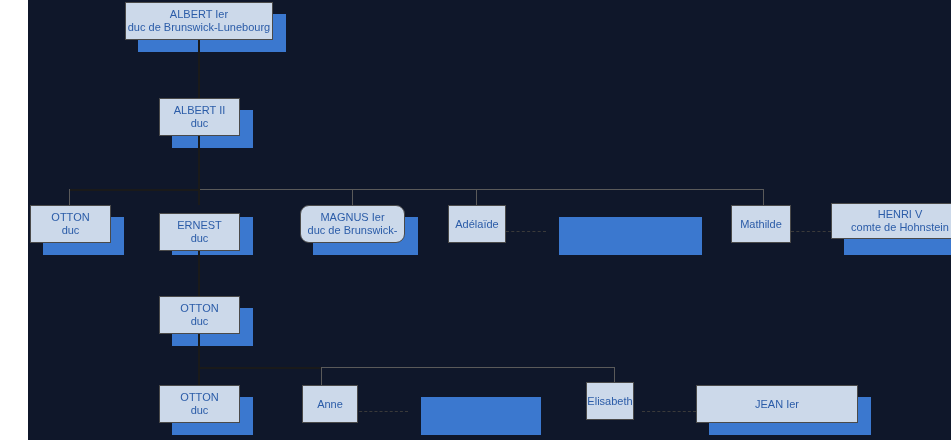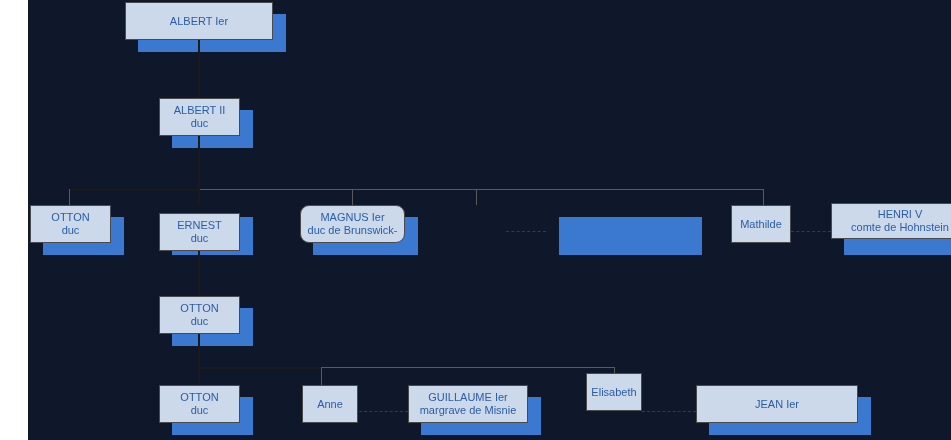"duc de Brunswick-Lunebourg" span.ln { html: none -> <span>duc de Brunswick-Lunebourg</span> }
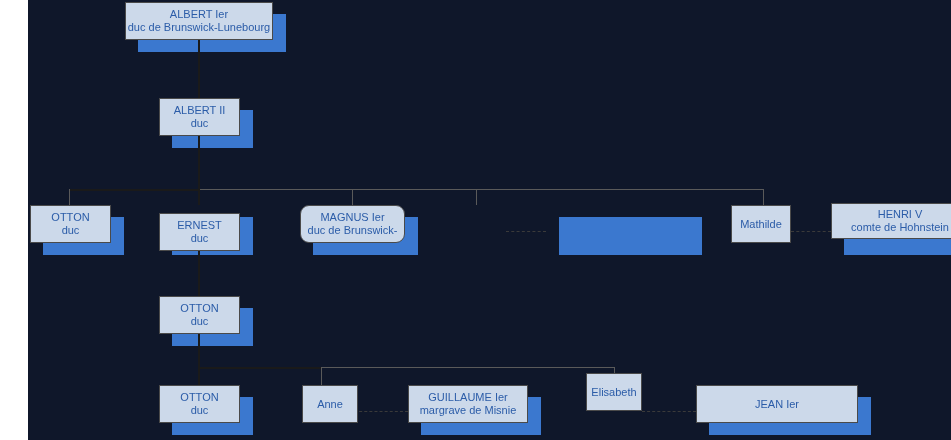"Adélaïde" div.node { html: none -> <div> <span>Adélaïde</span> </div> }
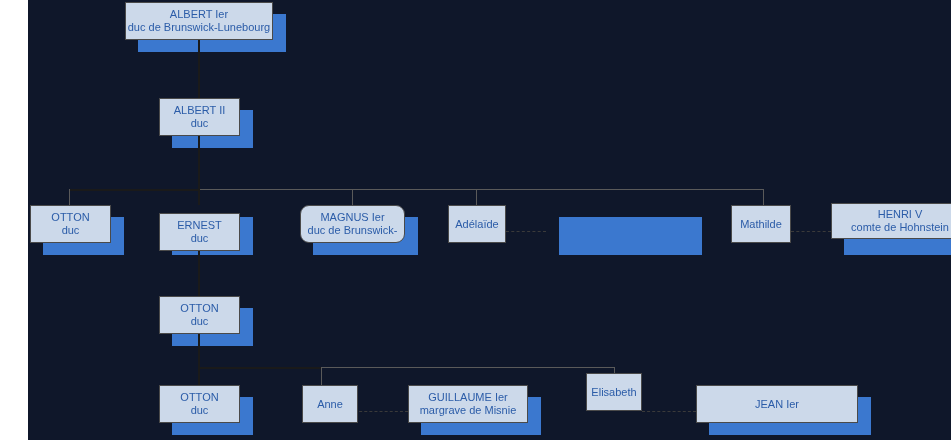"GUILLAUME Ier" div.node { html: <div> <span>GUILLAUME Ier</span> <span>margrave de Misnie</span> </div> -> none }
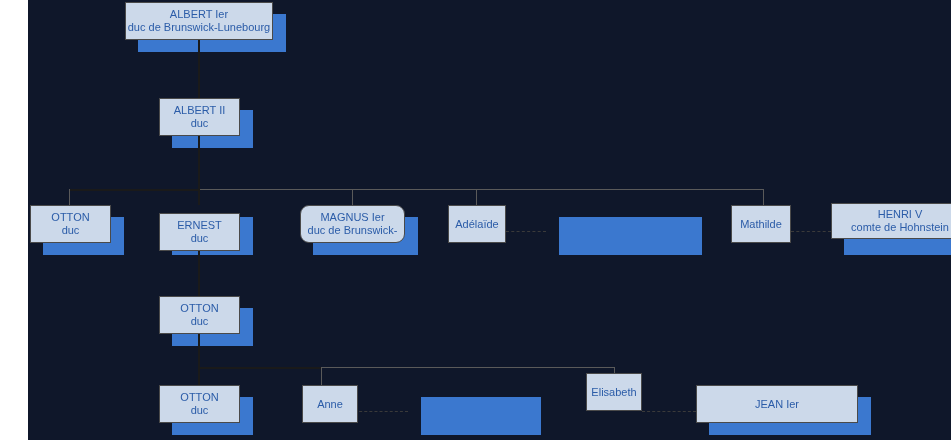"Elisabeth" div.node { top: 373px -> 382px; width: 56px -> 48px }
